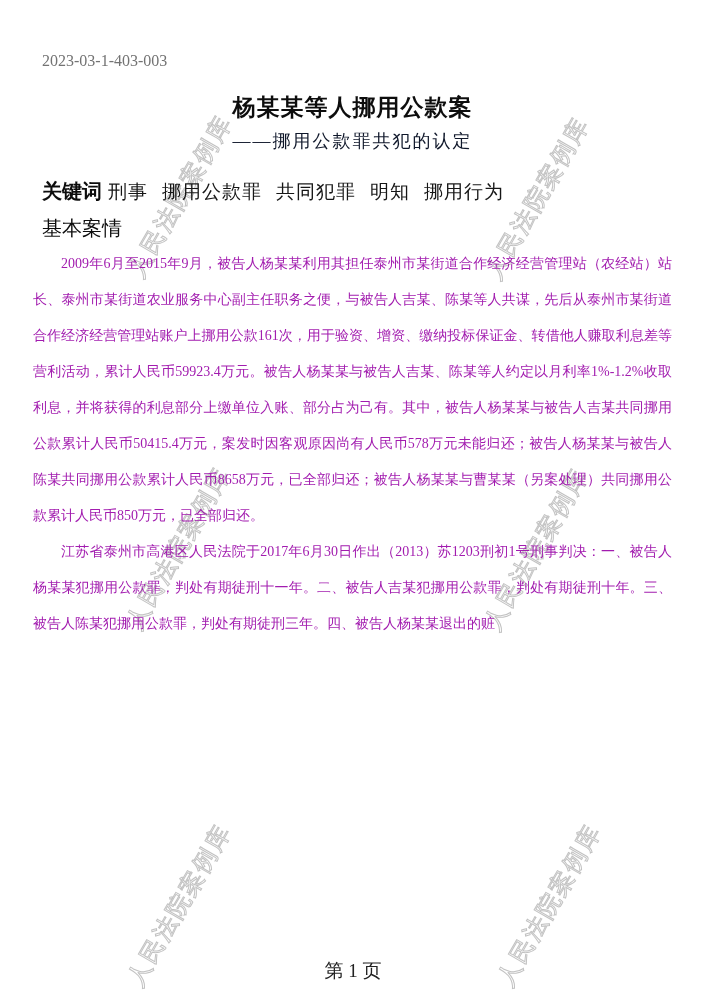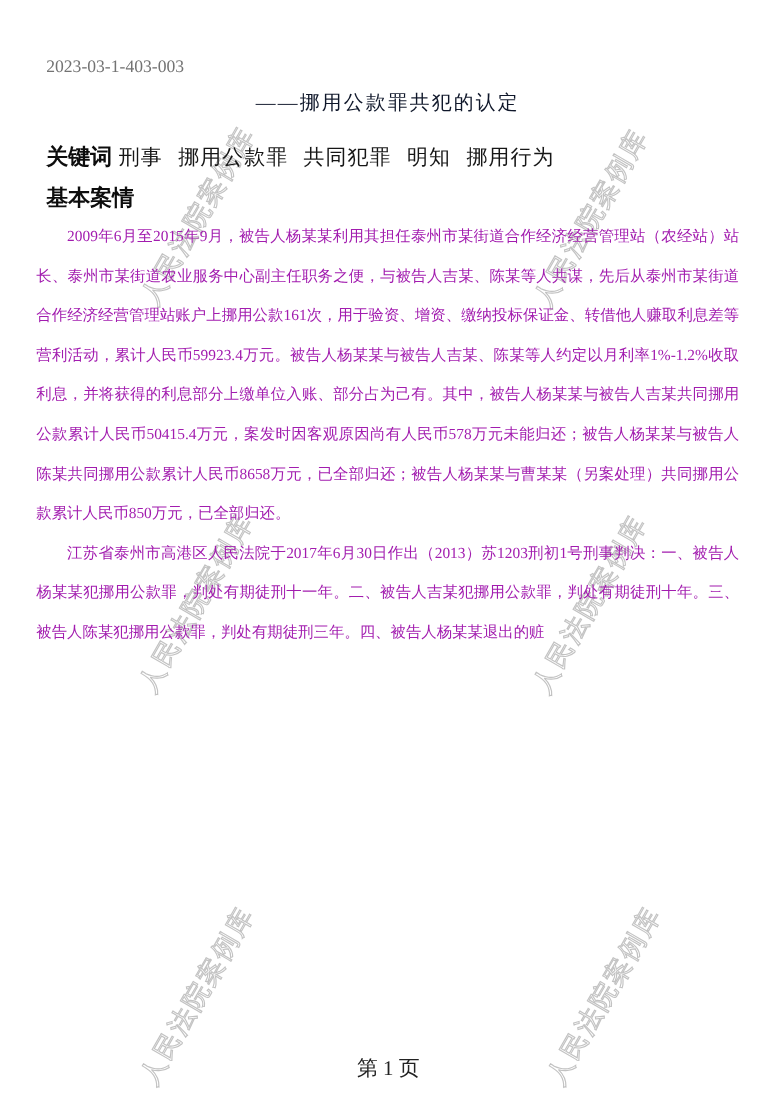"杨某某等人挪用公款案" div.case-title { html: none -> <div>杨某某等人挪用公款案</div> }
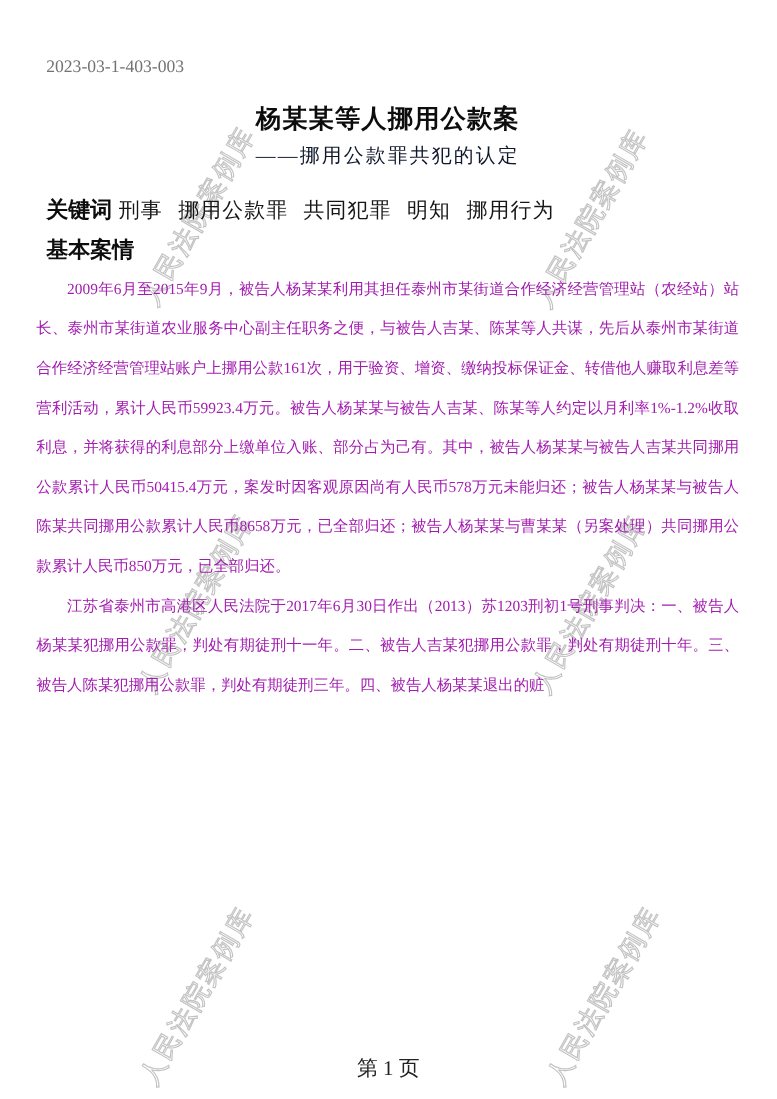"基本案情" .section-heading { font-weight: bold -> normal }
